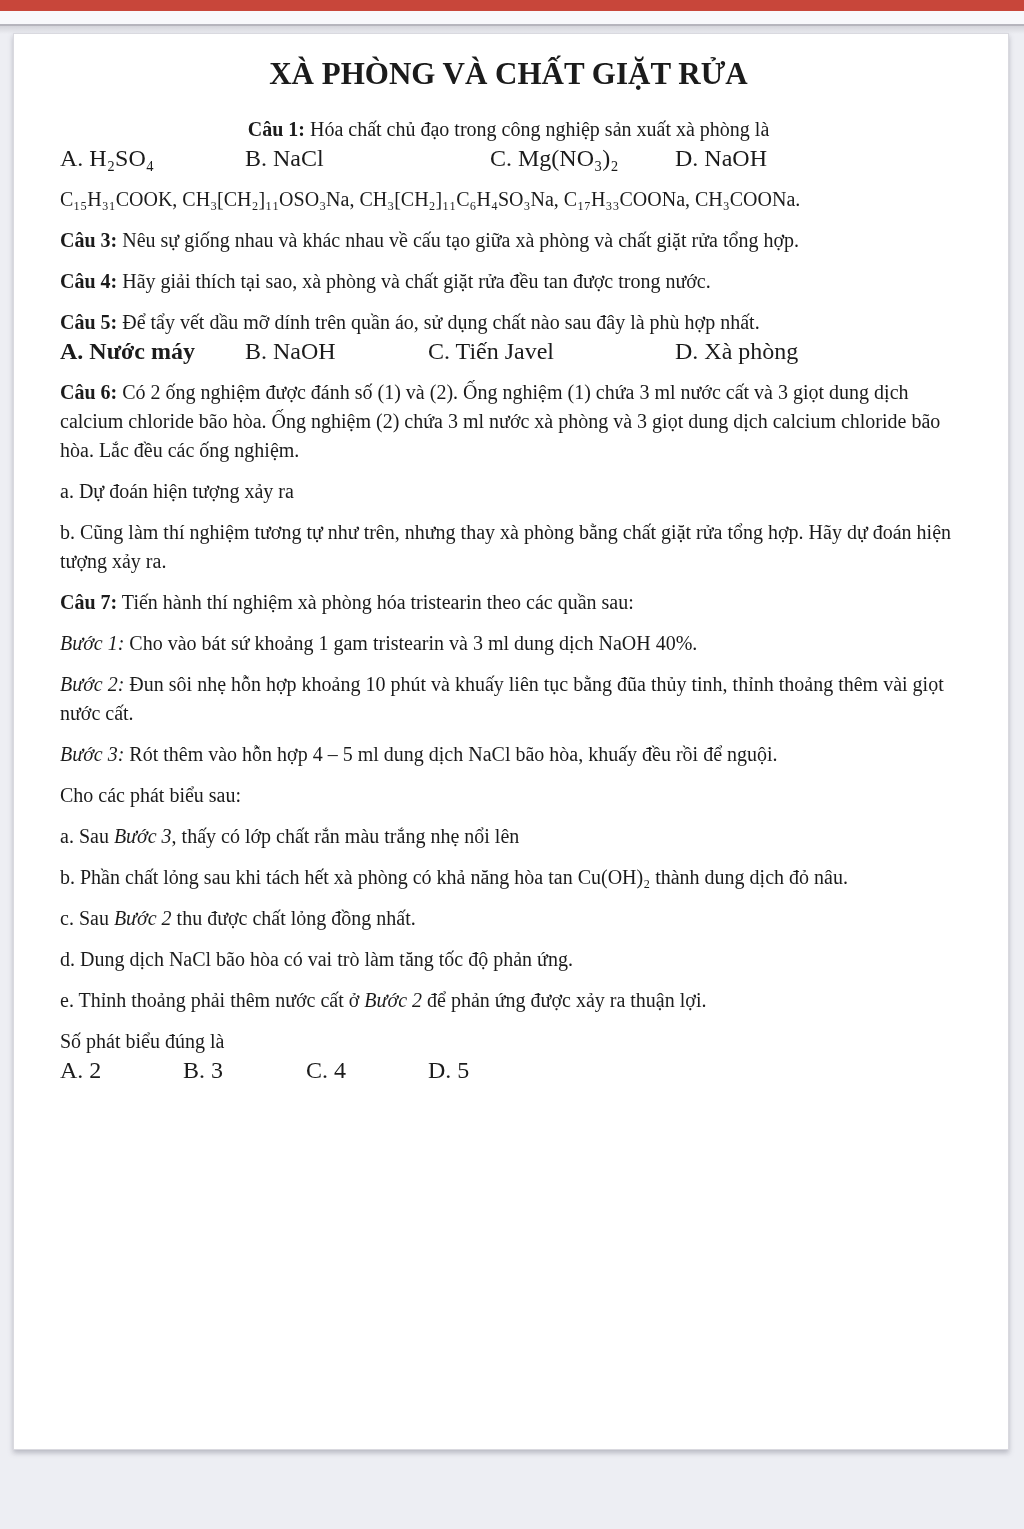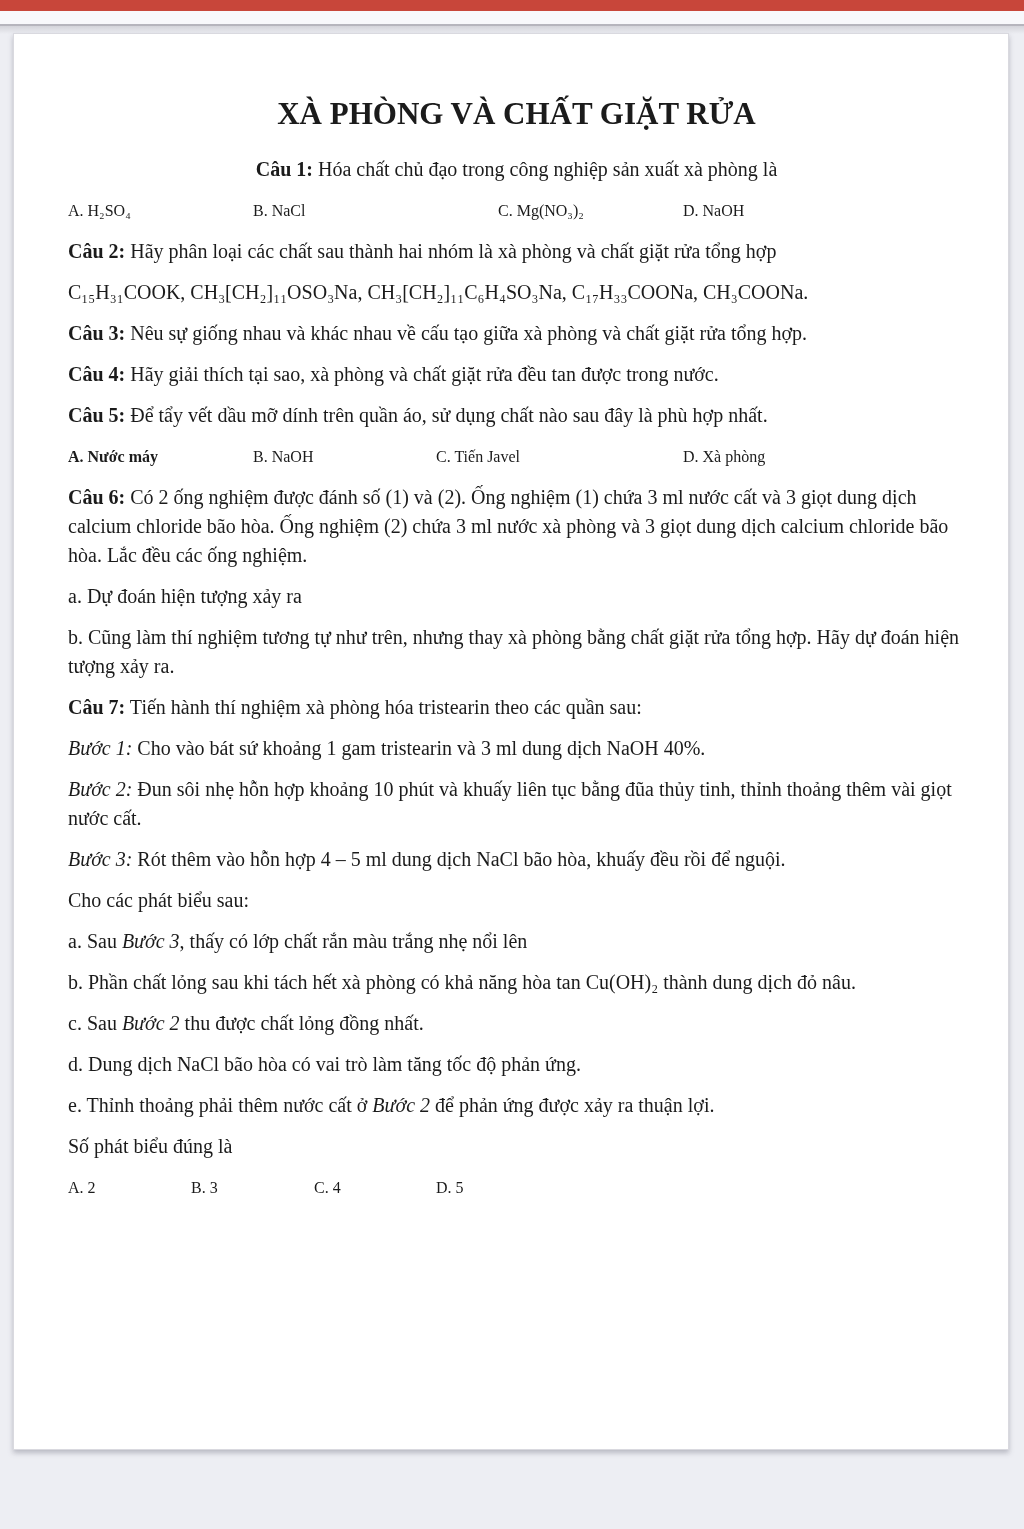"XÀ PHÒNG VÀ CHẤT GIẶT" .doc-content { left: 54px -> 46px; padding-top: 62px -> 22px }
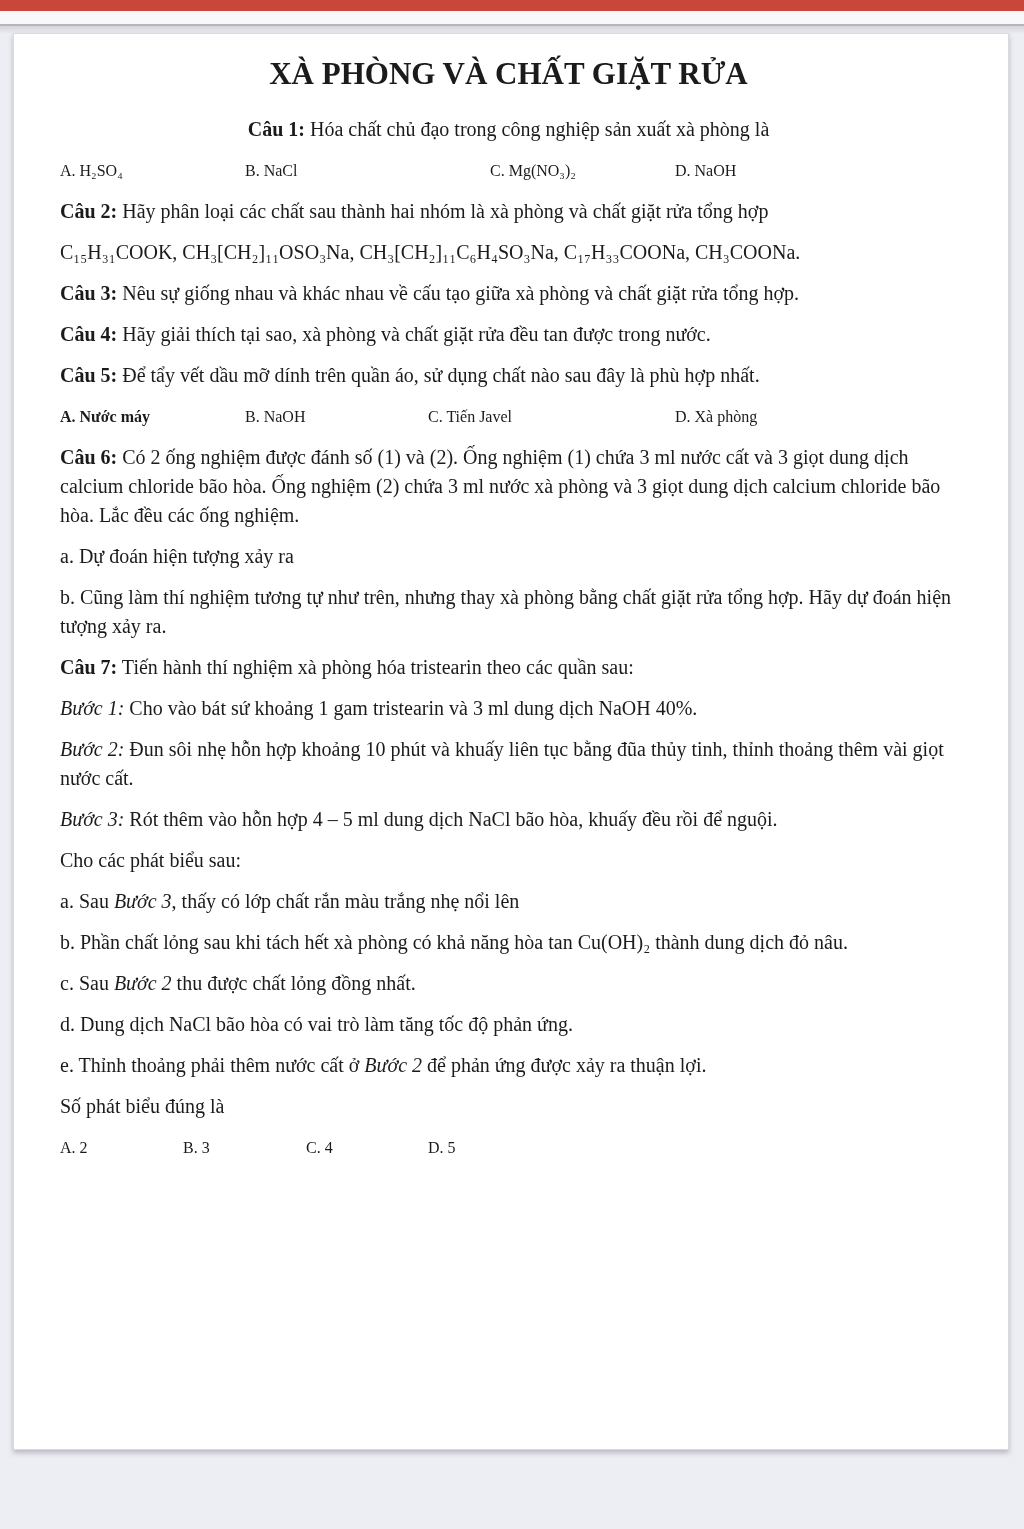"A. H₂SO₄" .opts { font-size: 16px -> 24px; margin-top: 12px -> none }
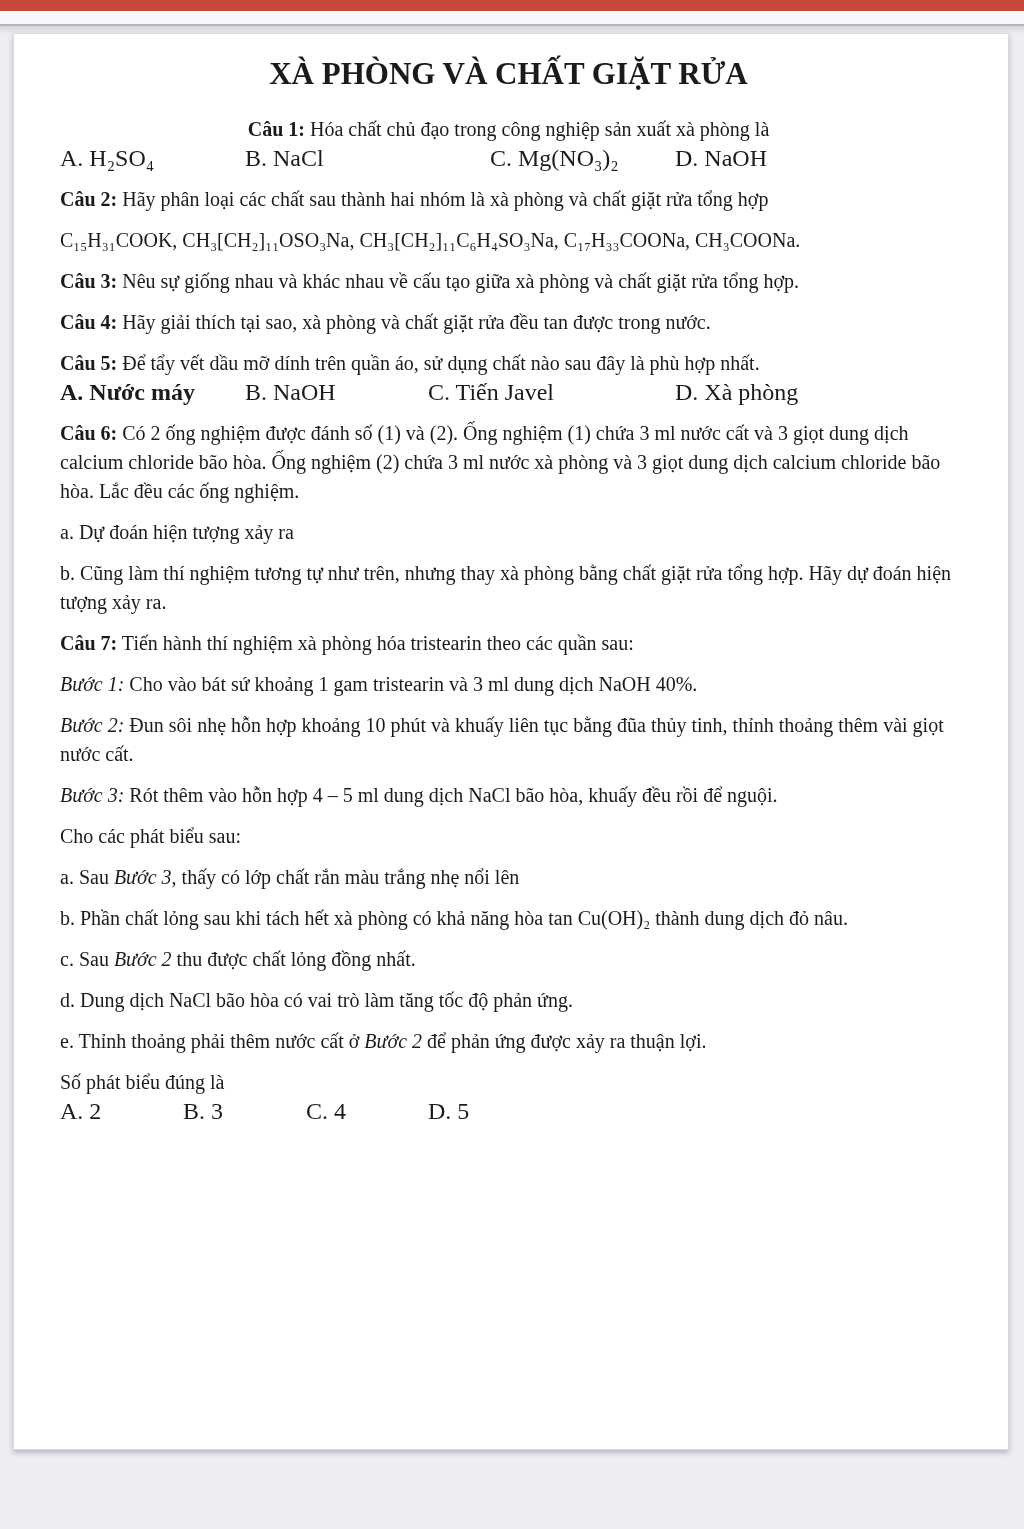"Câu 2: Hãy phân loại" p.para { html: <p><span>Câu 2:</span><span> Hãy phân loại các chất sau thành hai nhóm là xà phòng và chất giặt rửa tổng hợp</span></p> -> none }
